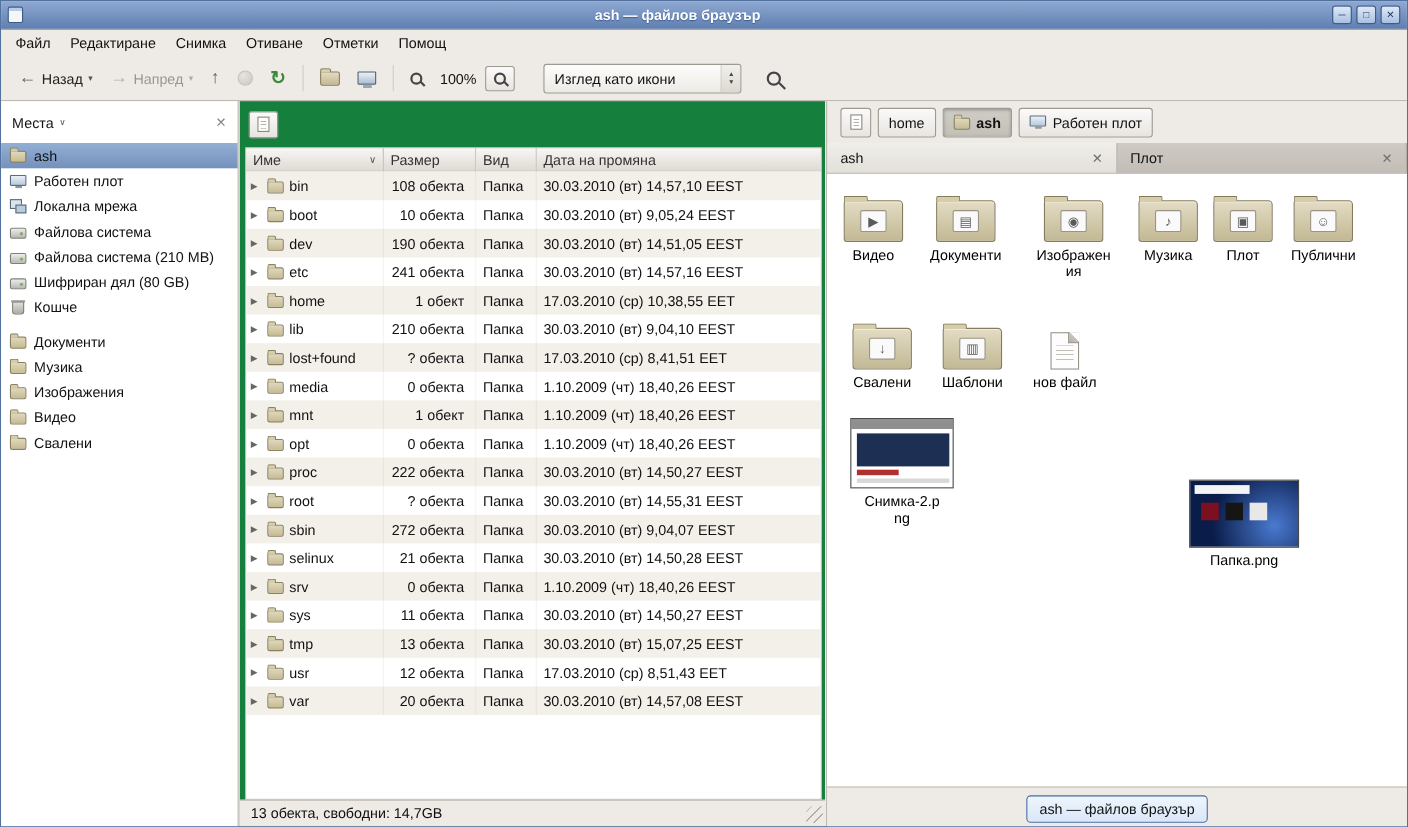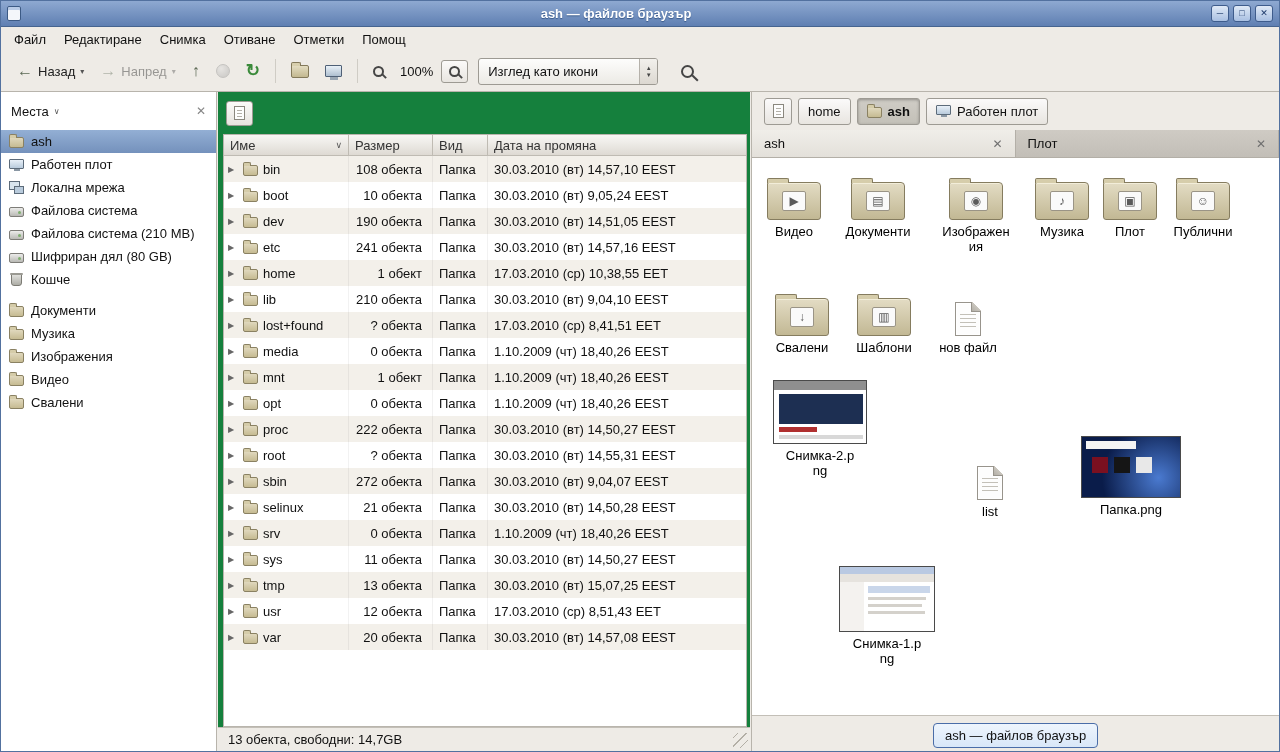"Изглед като икони" .combo { margin-left: 10px -> 26px }
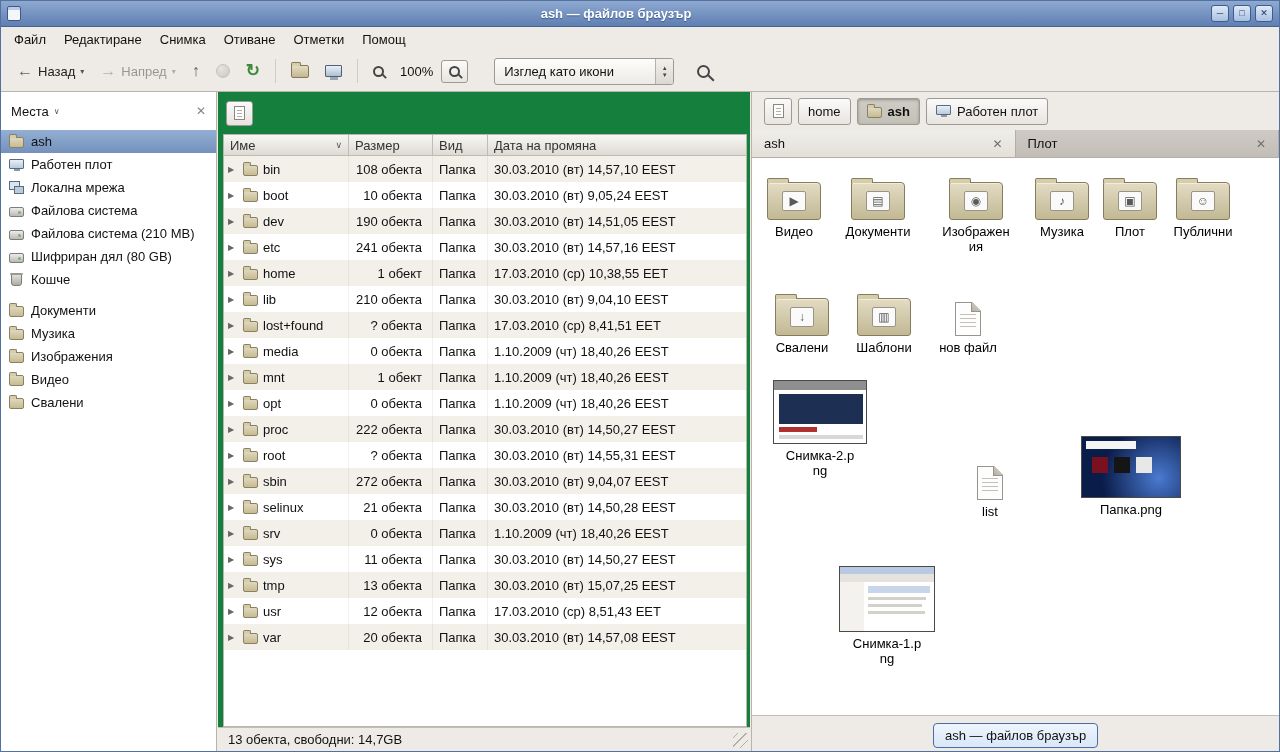"list" div.fi { html: <div> <div> <div></div> </div> <div>list</div> </div> -> none }
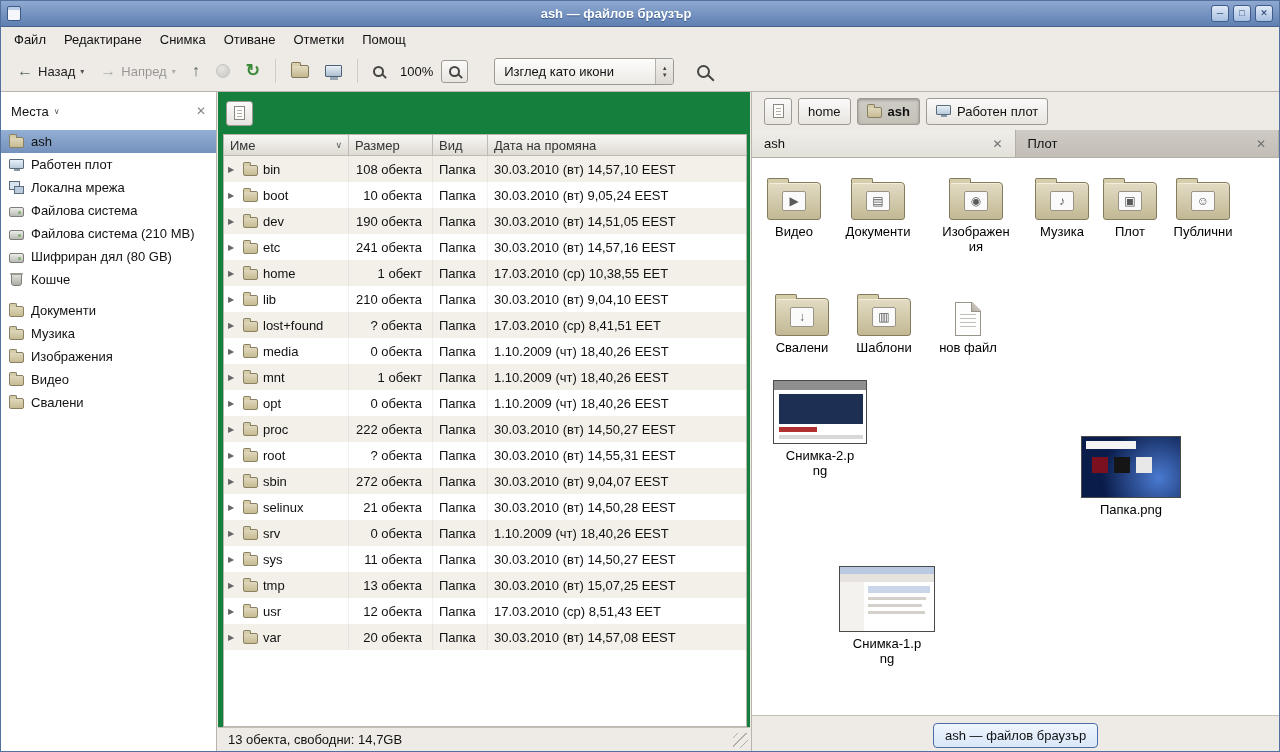"Снимка-1.png" div.fi { html: <div> <div> <div></div> </div> <div>Снимка-1.png</div> </div> -> none }
